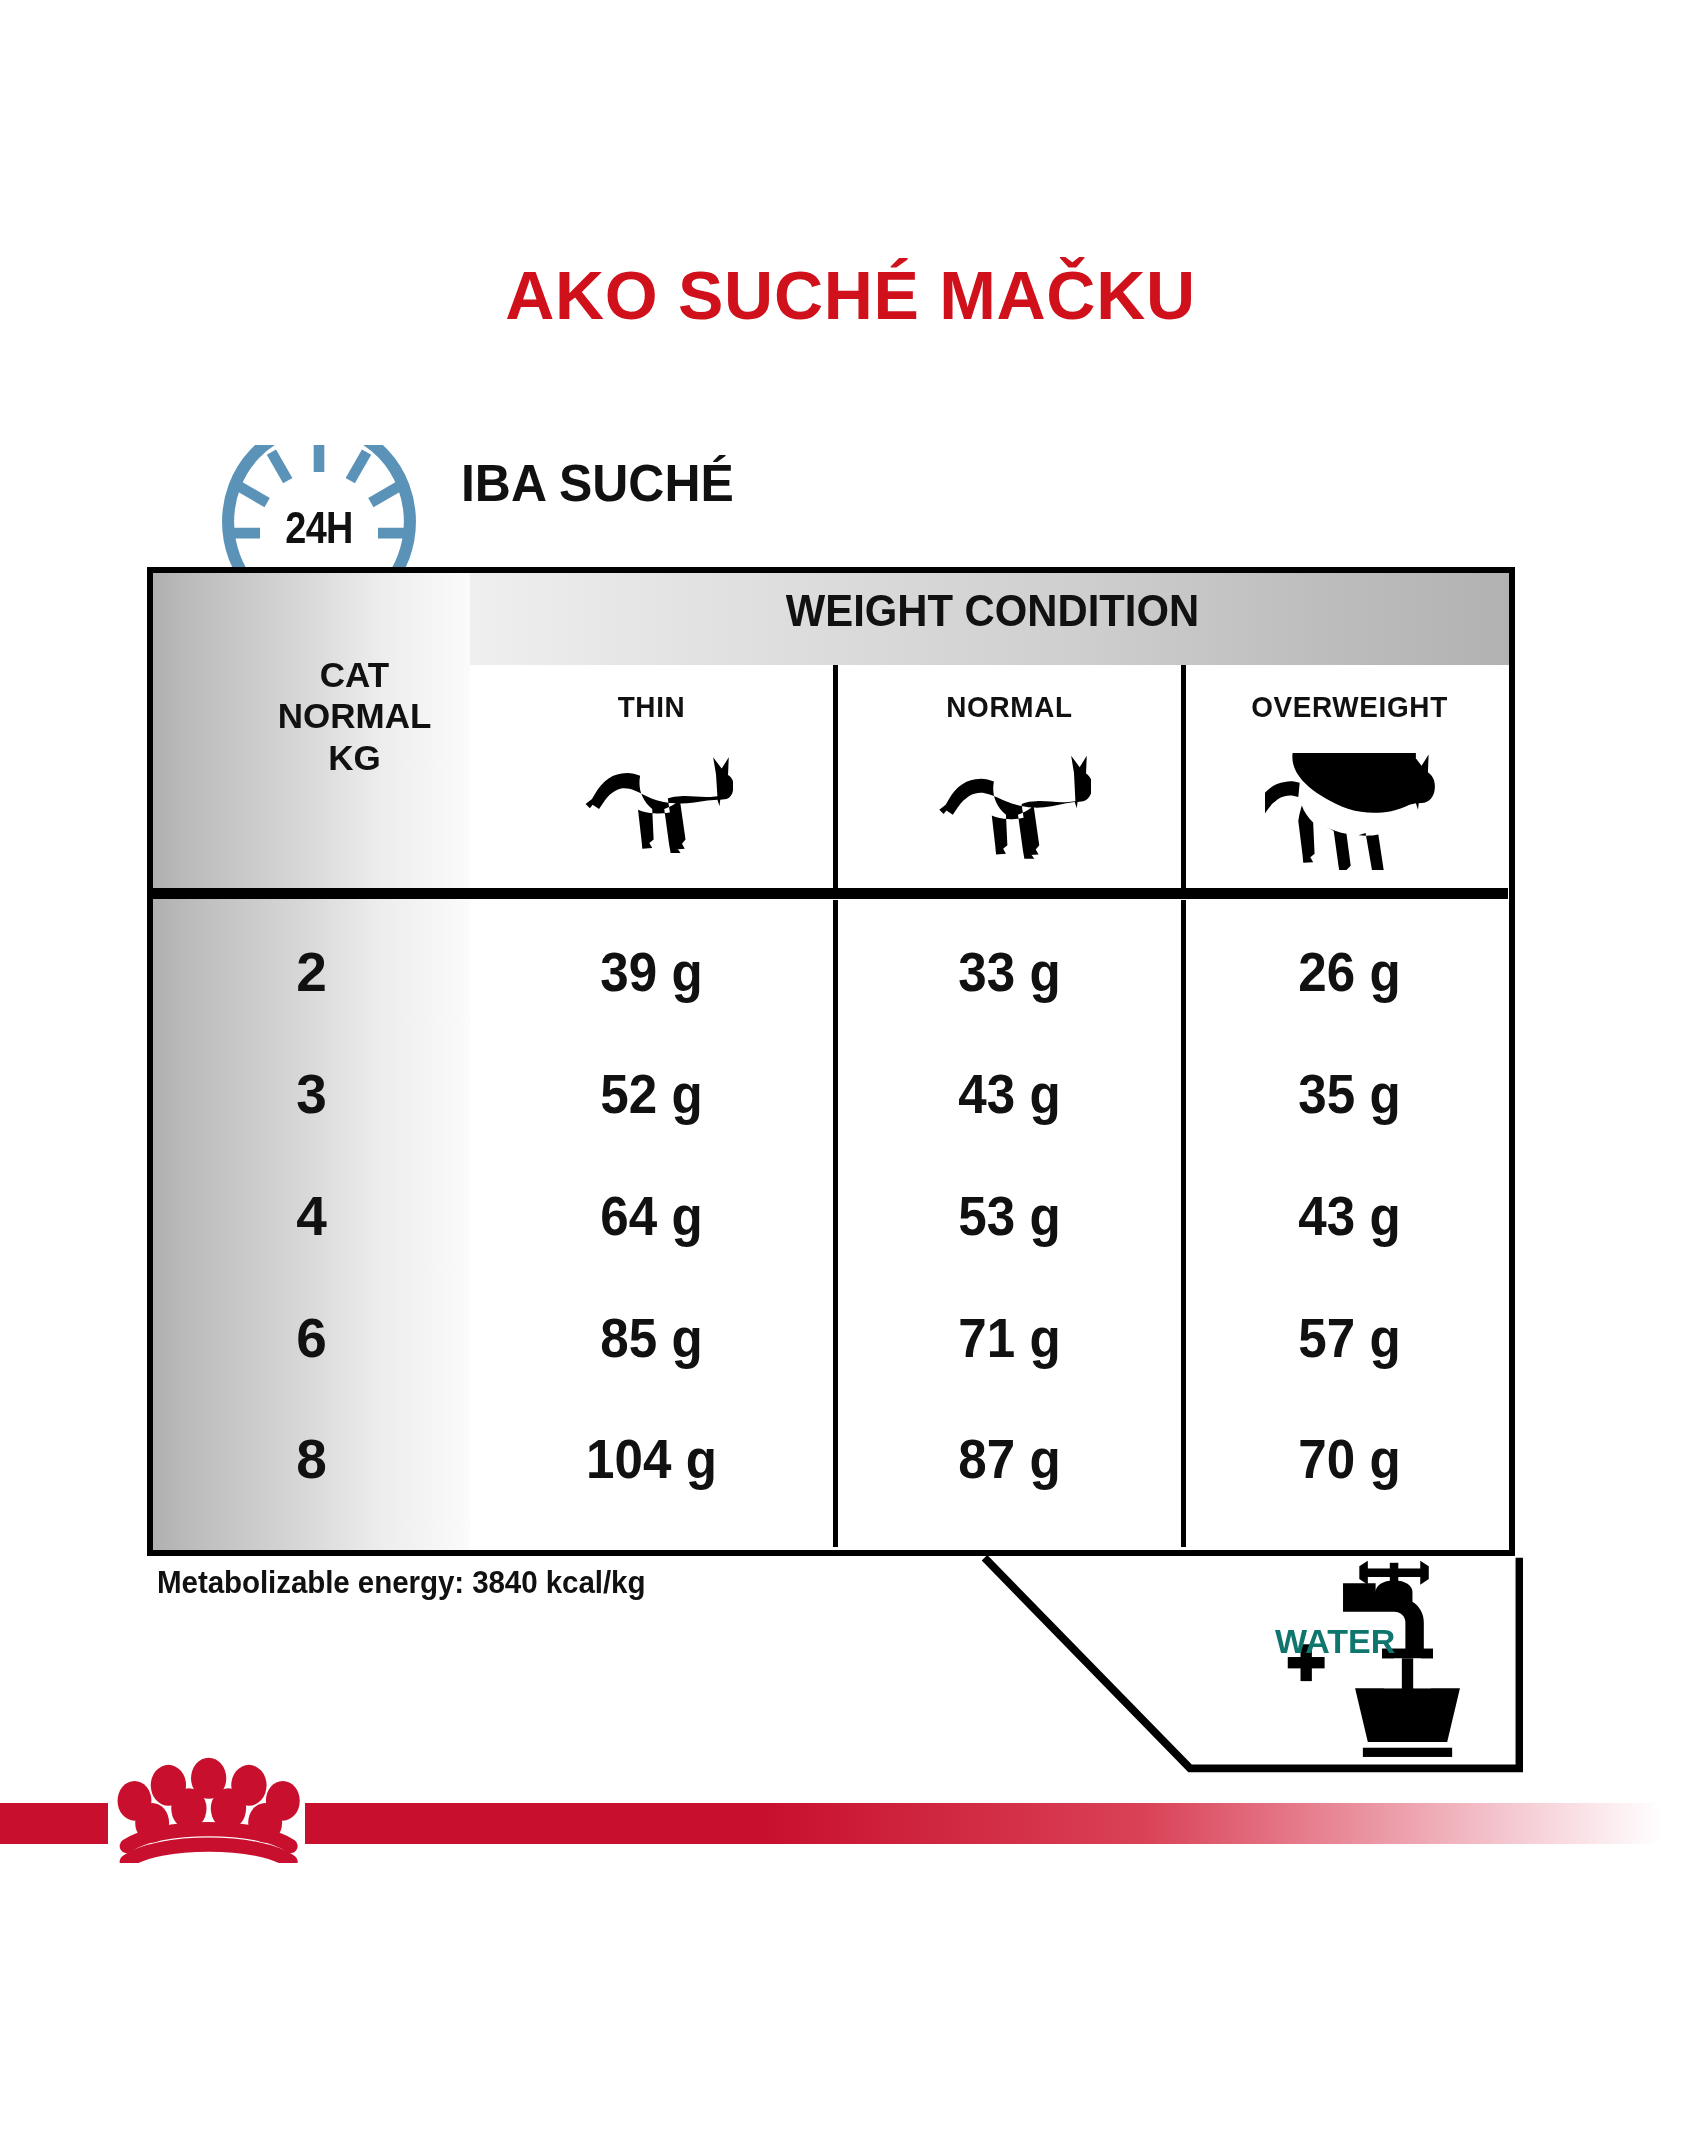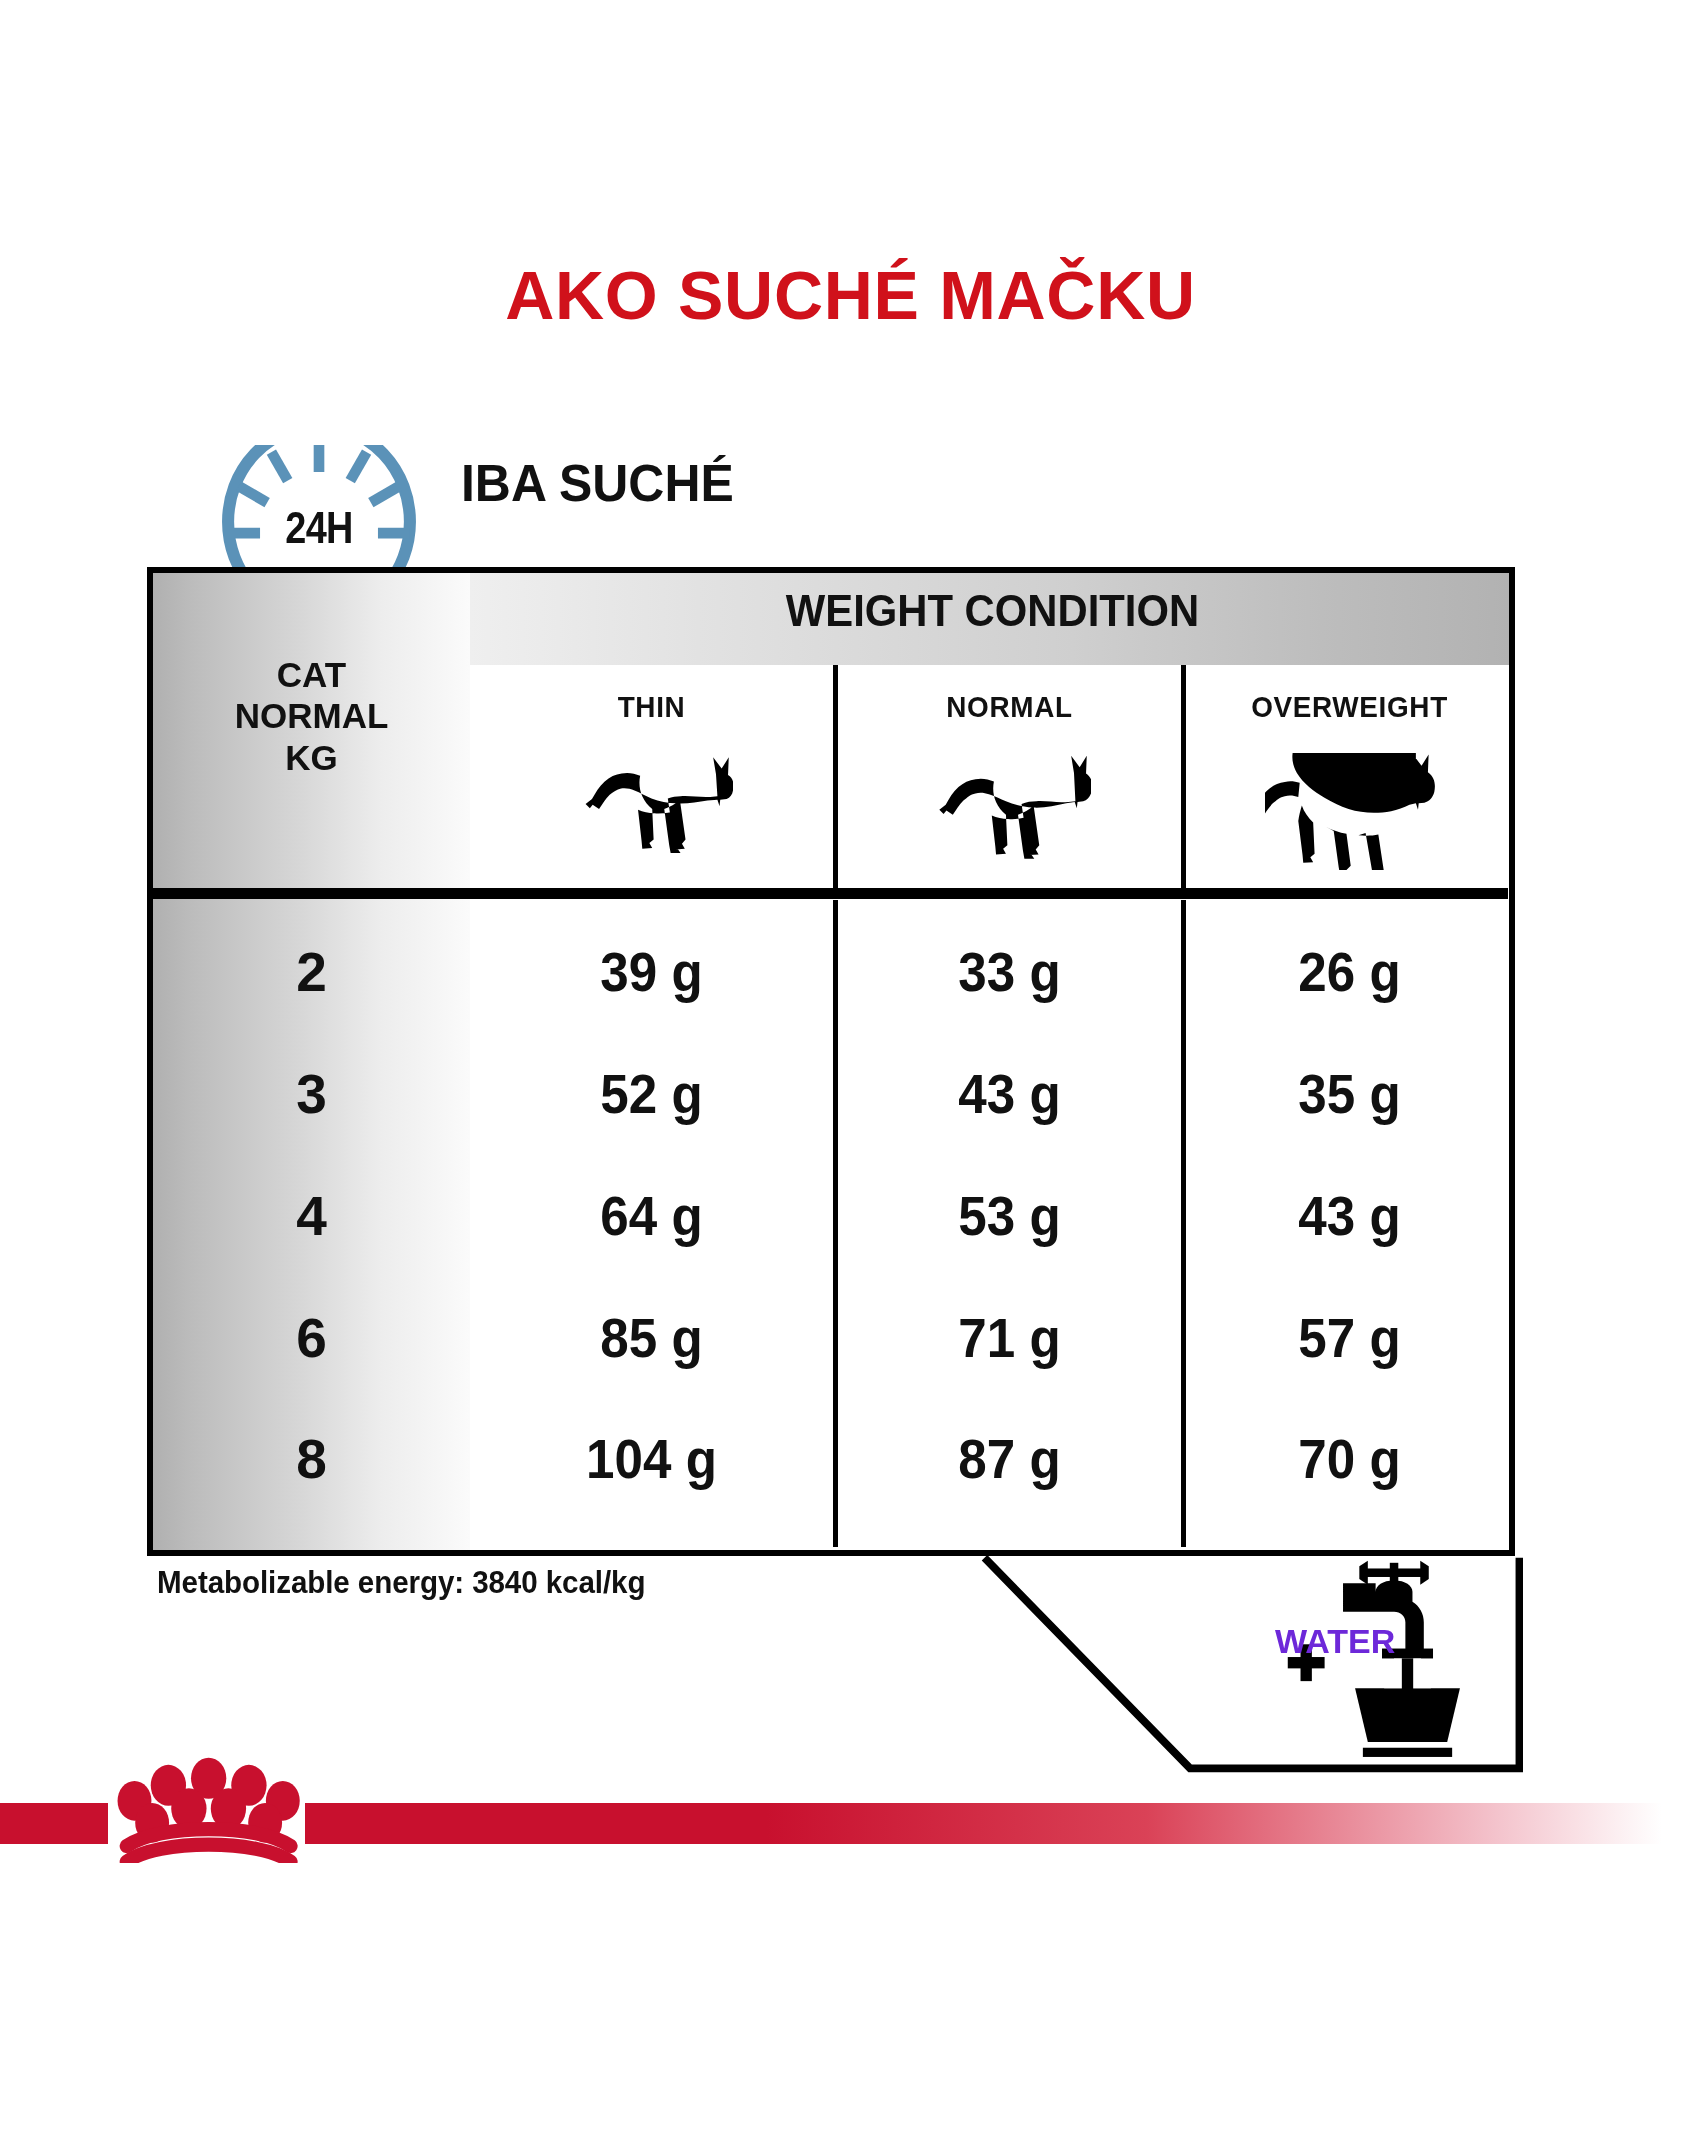"CAT" #weight-col-label { padding-left: none -> 43px }
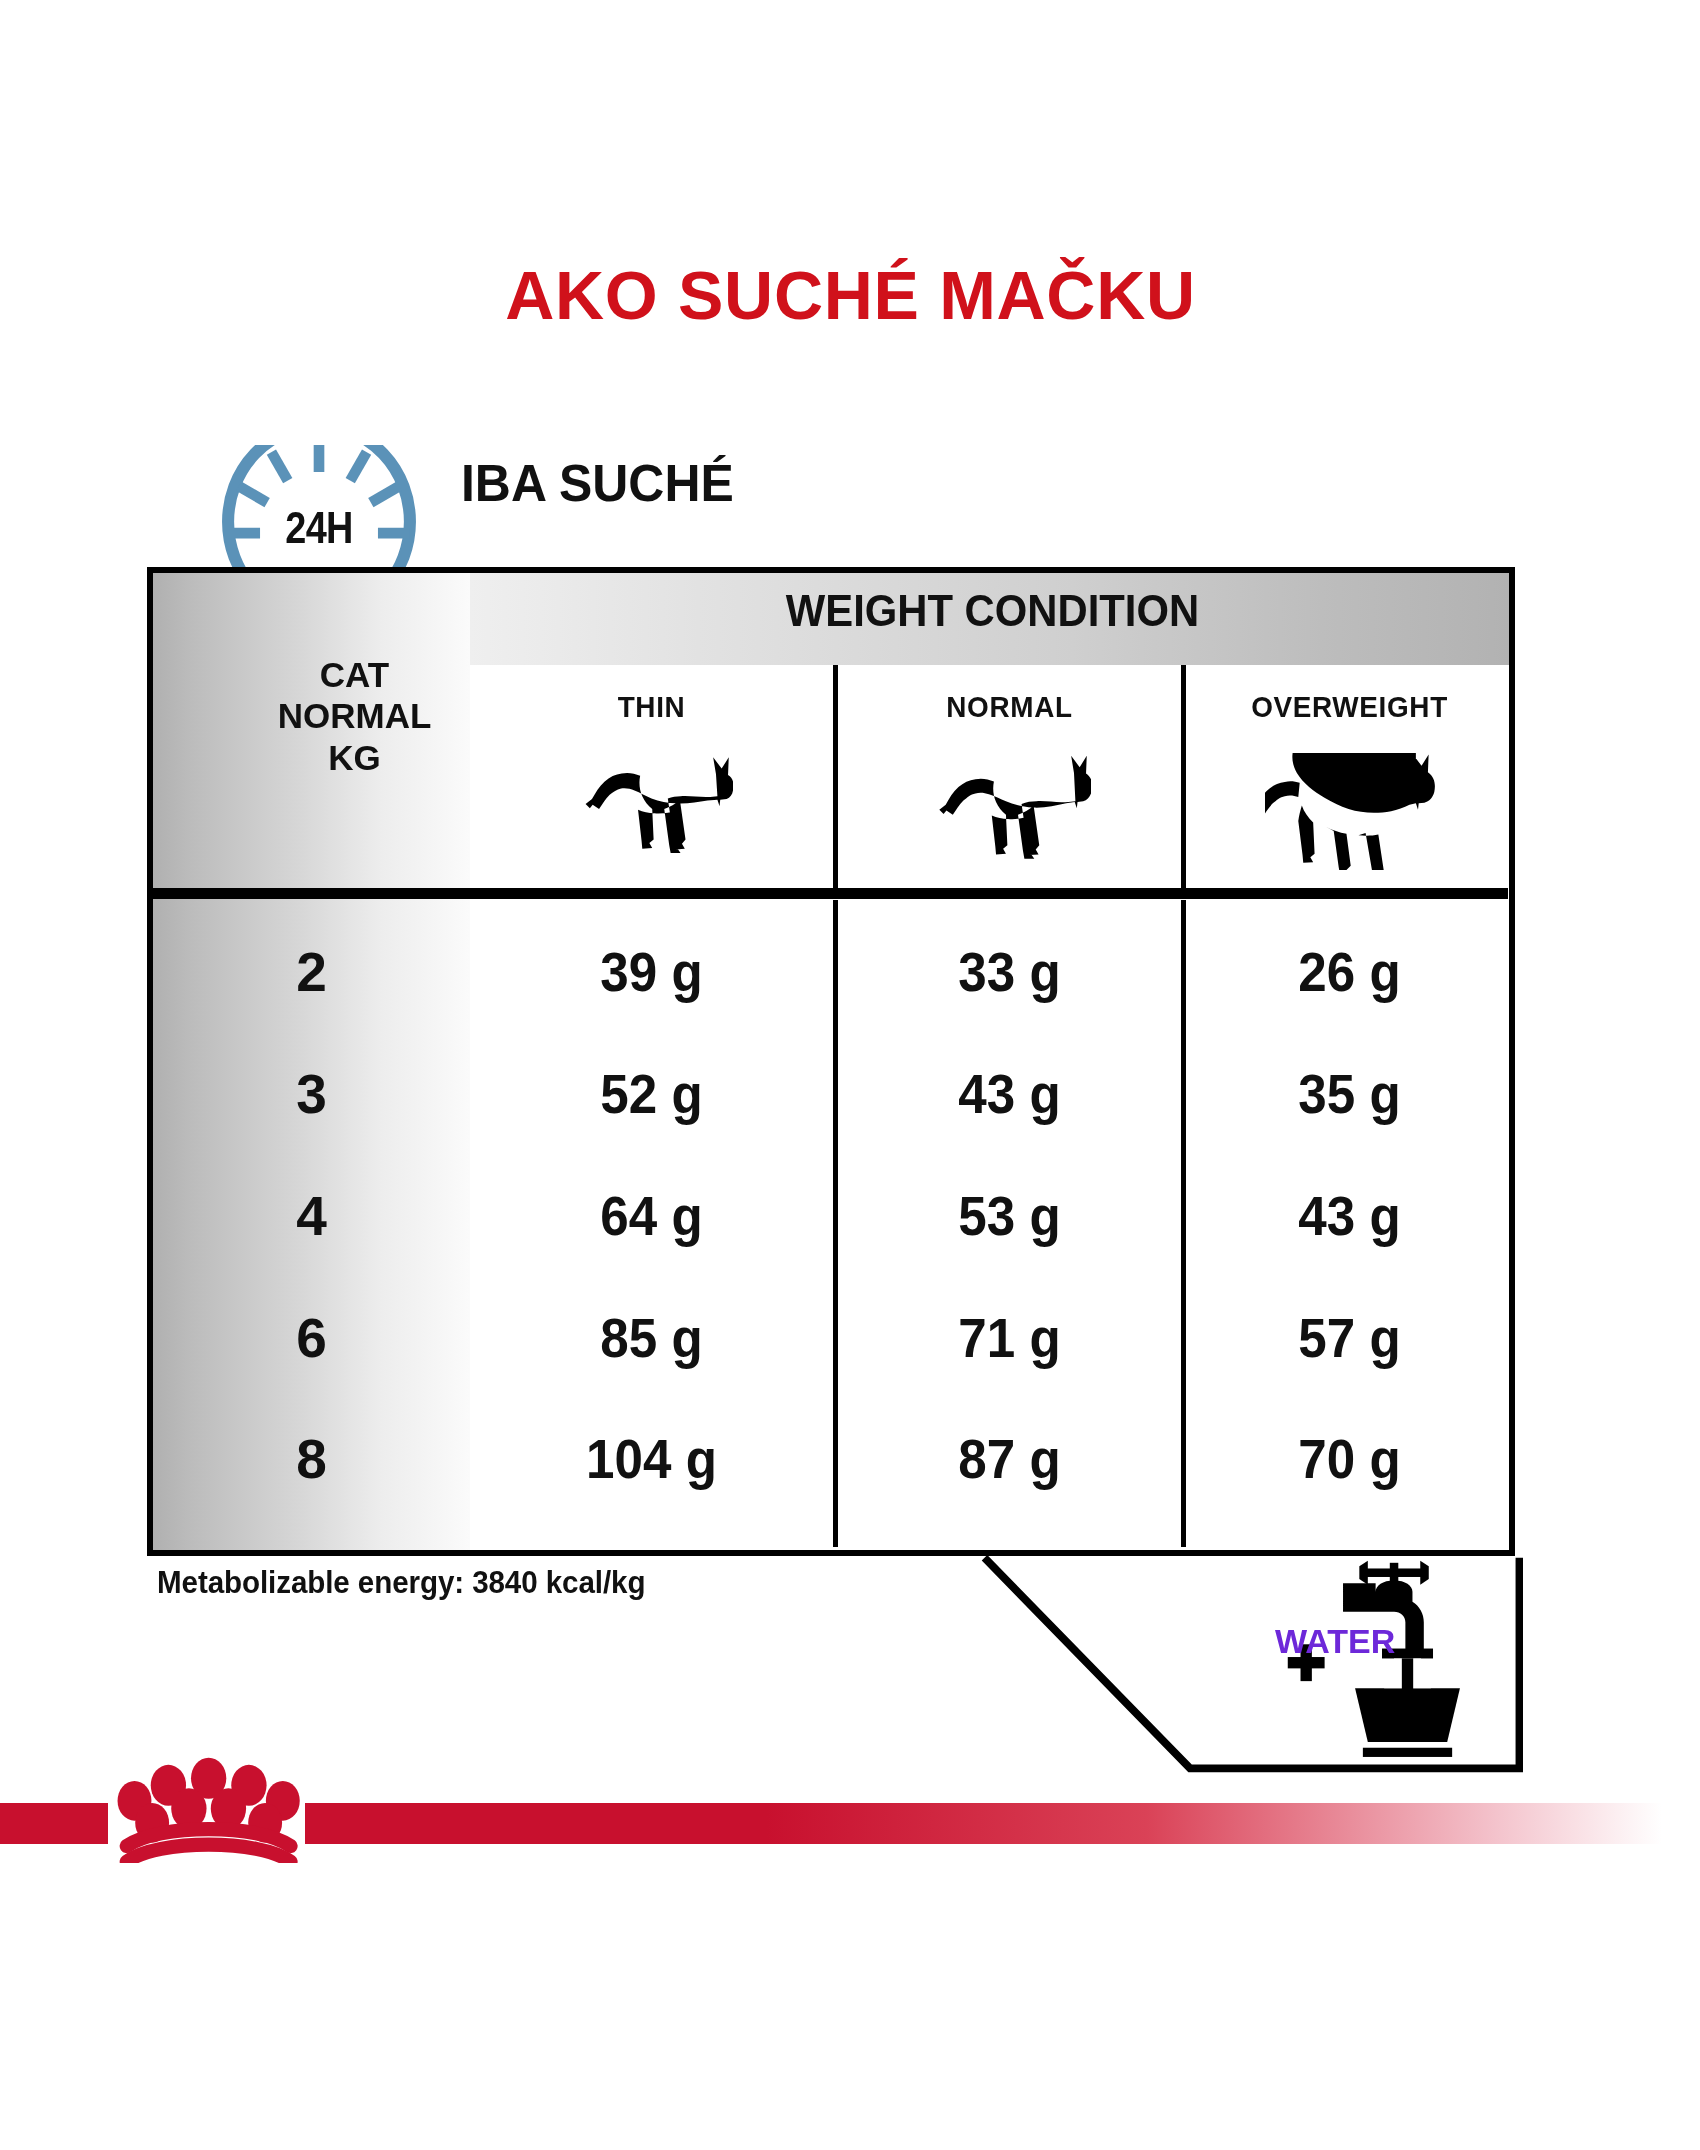"WATER" #water-label { color: #6d28d9 -> #0f766e }
